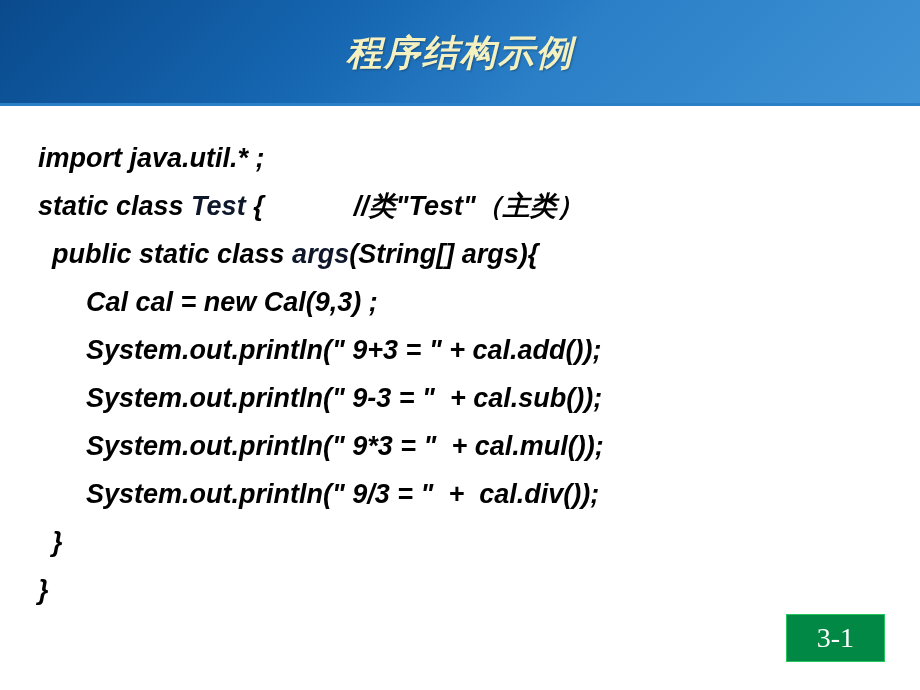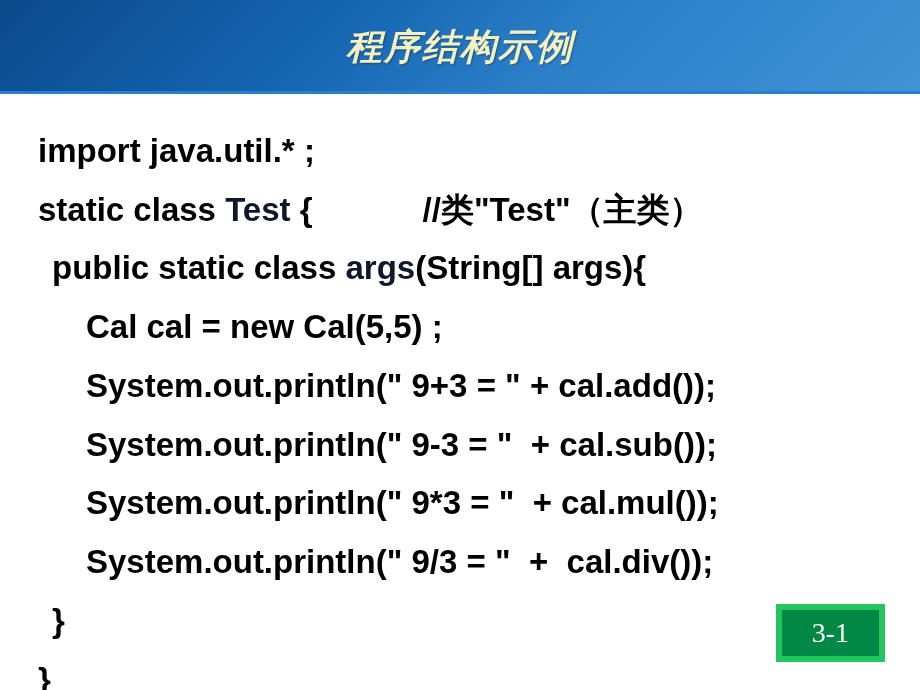"程序结构示例" .header { height: 94px -> 106px }
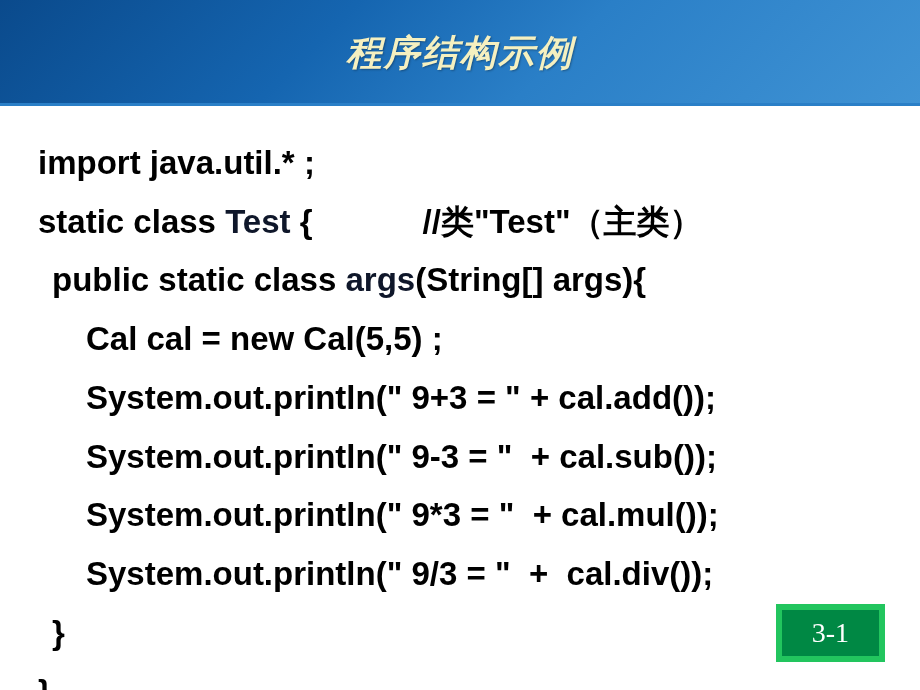"import java.util.* ;" .code-line { font-size: 33px -> 27px; font-style: none -> italic }
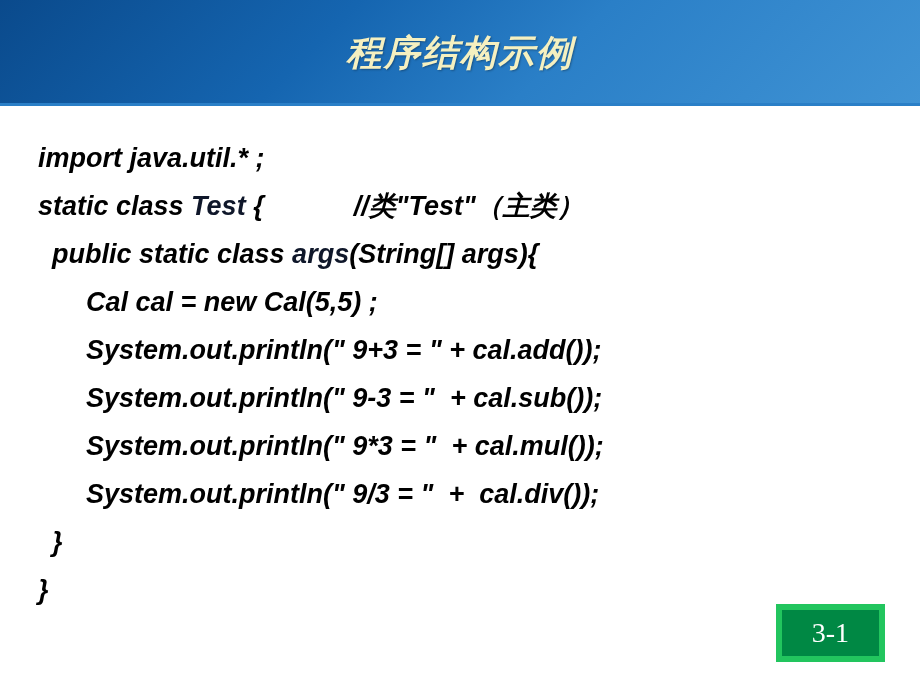"Cal cal = new Cal(5,5)" div.code-line { text: 5,5 -> 9,3 }
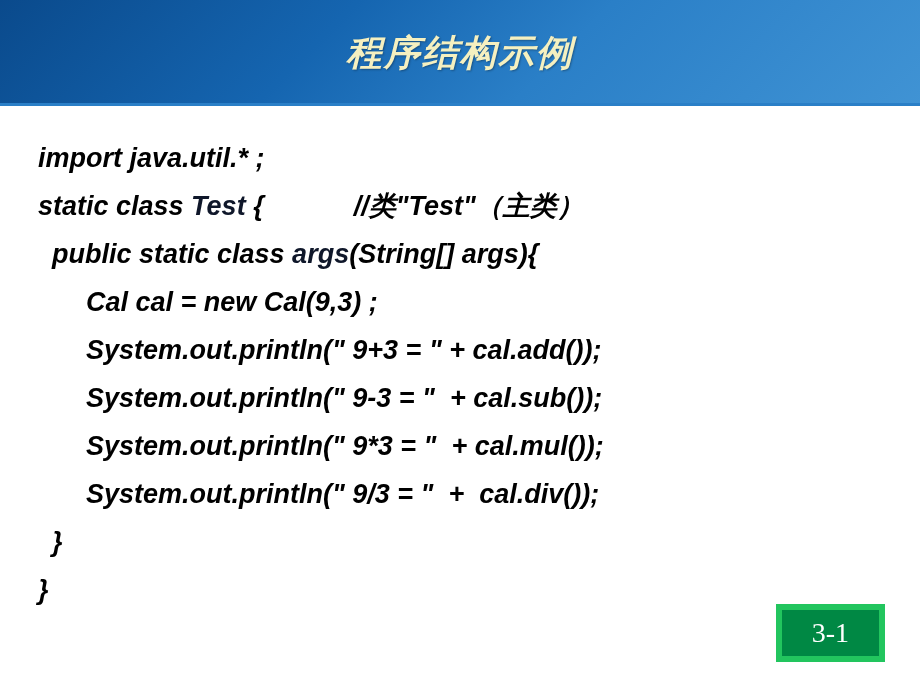"3-1" .page-badge { border: 6px solid #22c55e -> 1px solid #22c55e }
